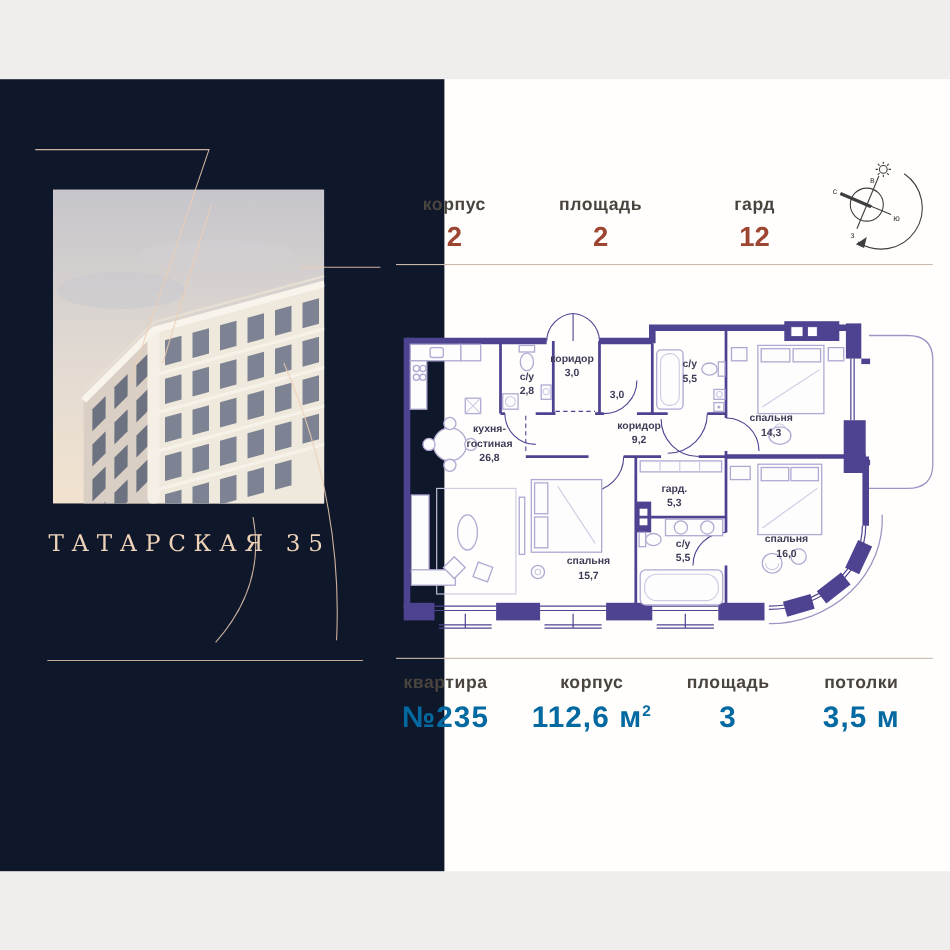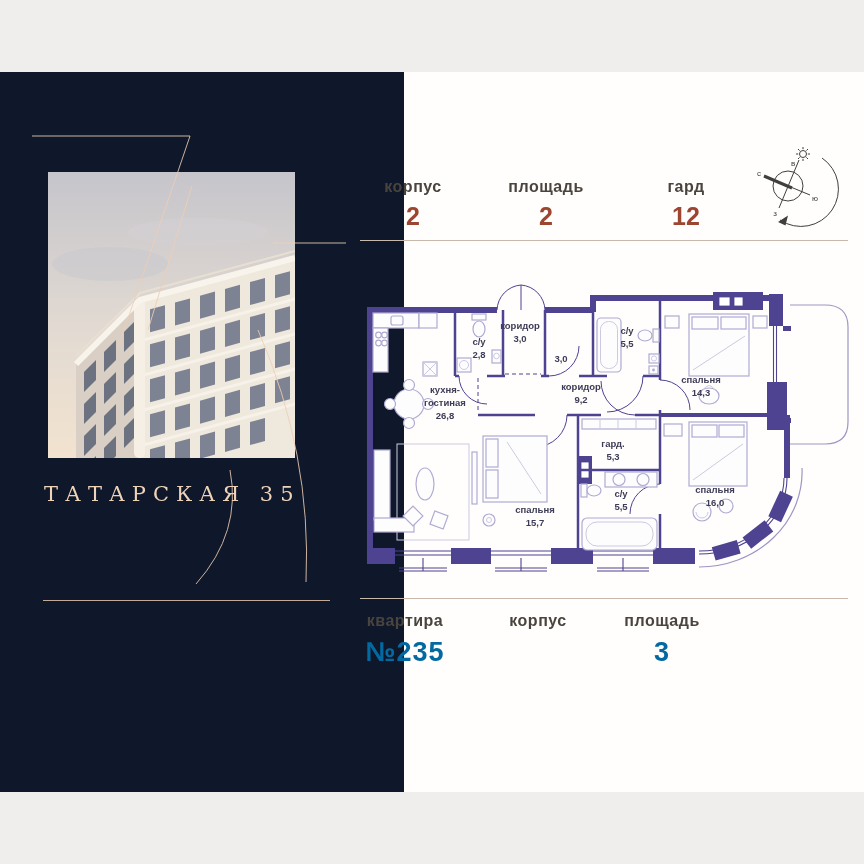"потолки" div.stat { html: none -> <div> <div>потолки</div> <div>3,5 м</div> </div> }
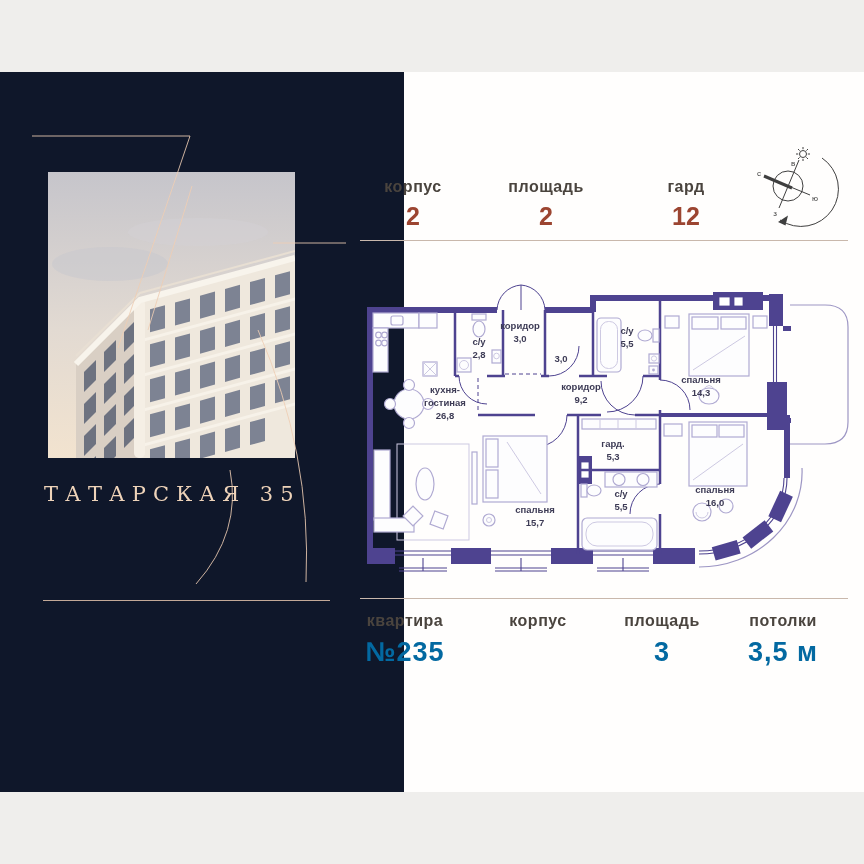"112,6 м2" div.stat-value { html: none -> <div><span>112,6 м</span><sup>2</sup></div> }
